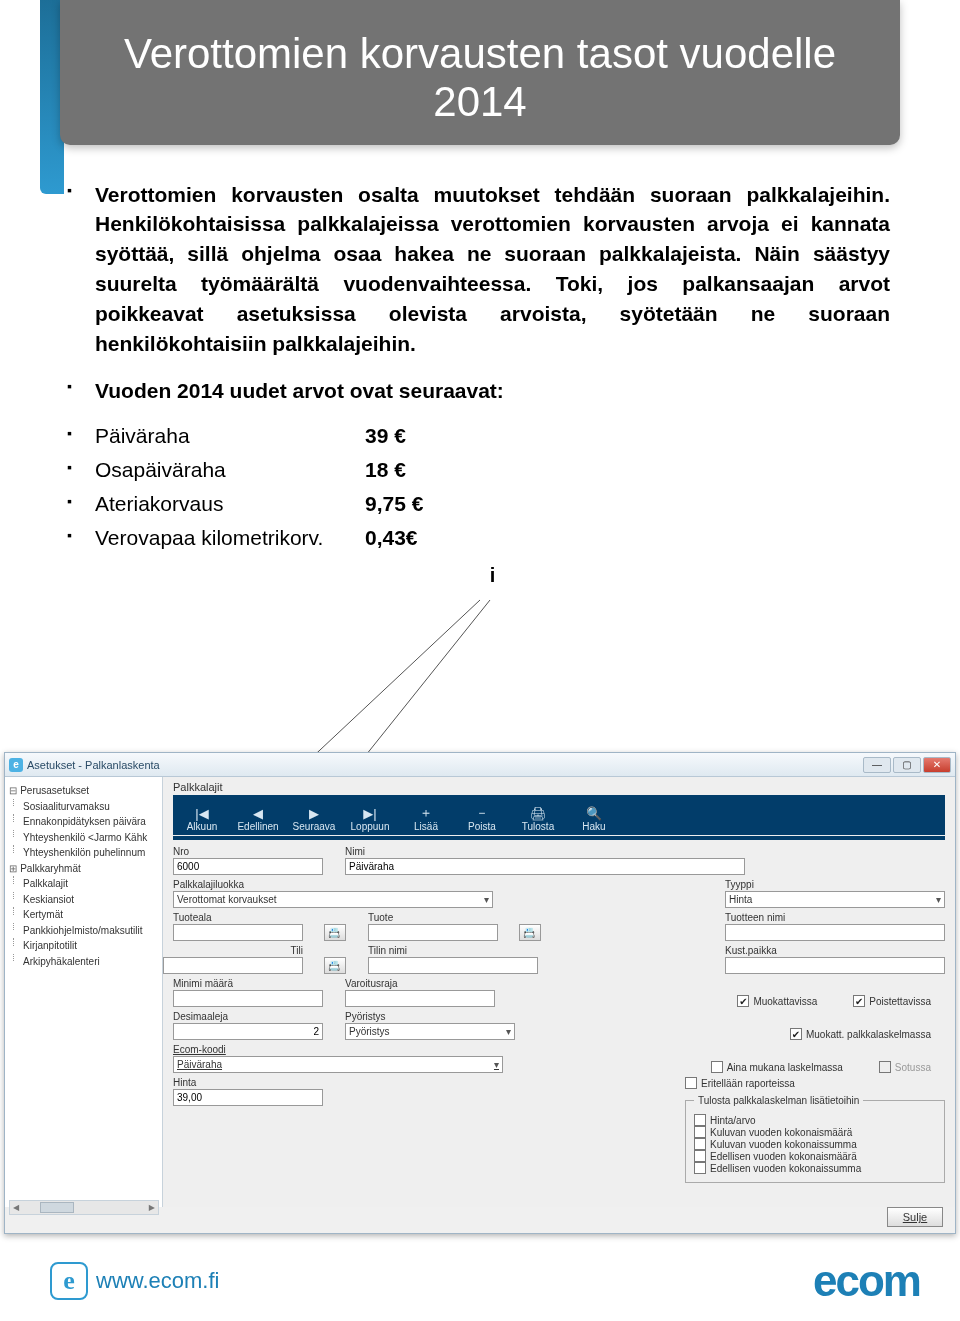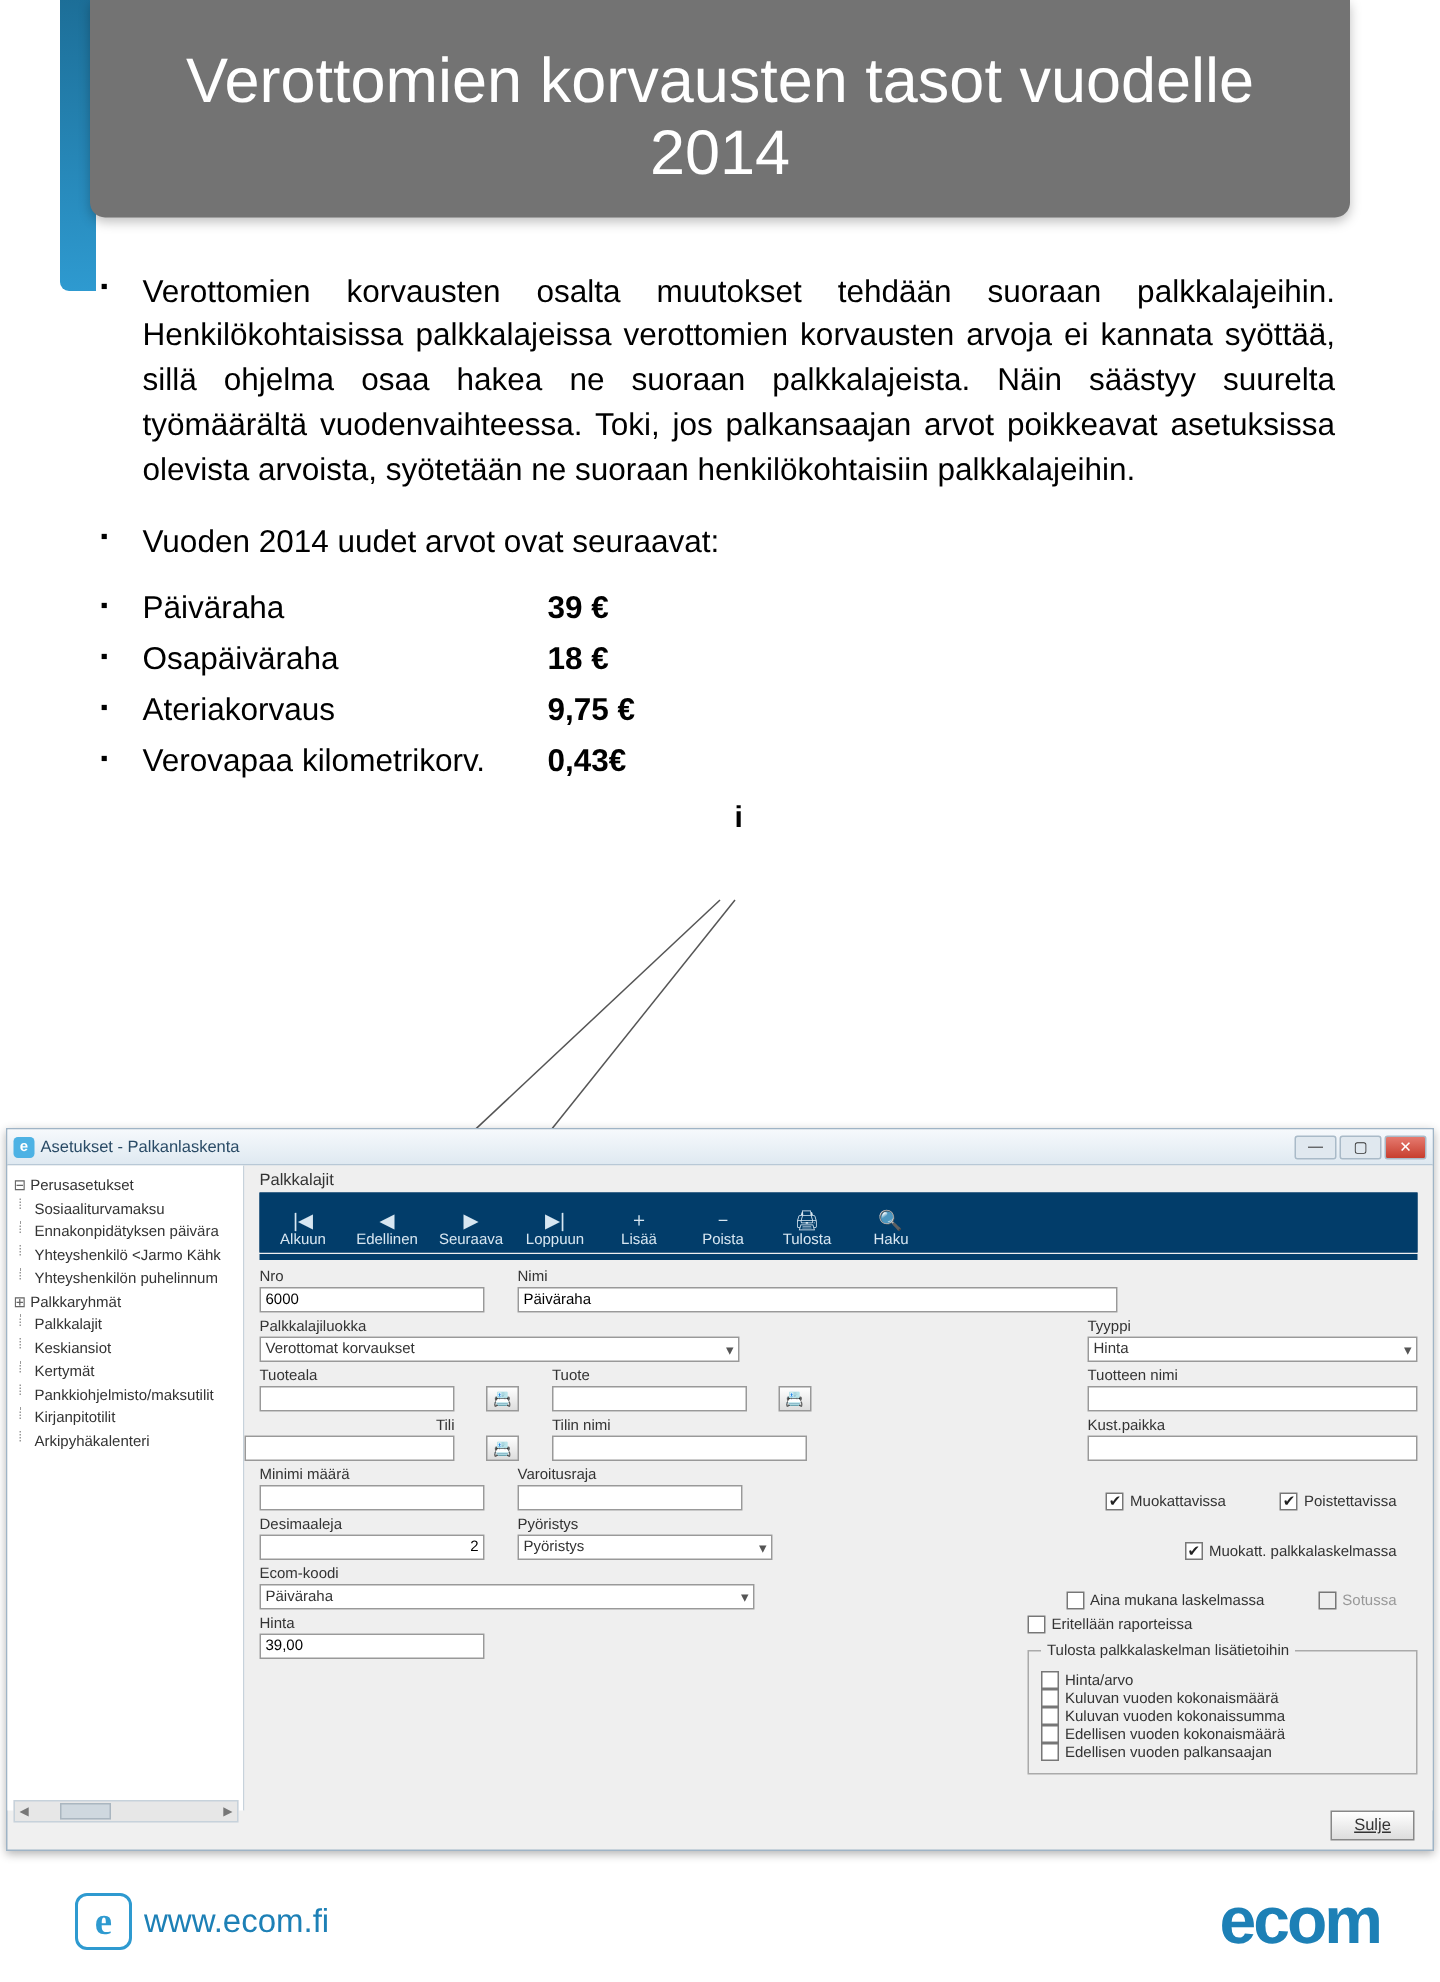"Verottomien korvausten osalta muutokset" .content li.para { font-weight: none -> bold }
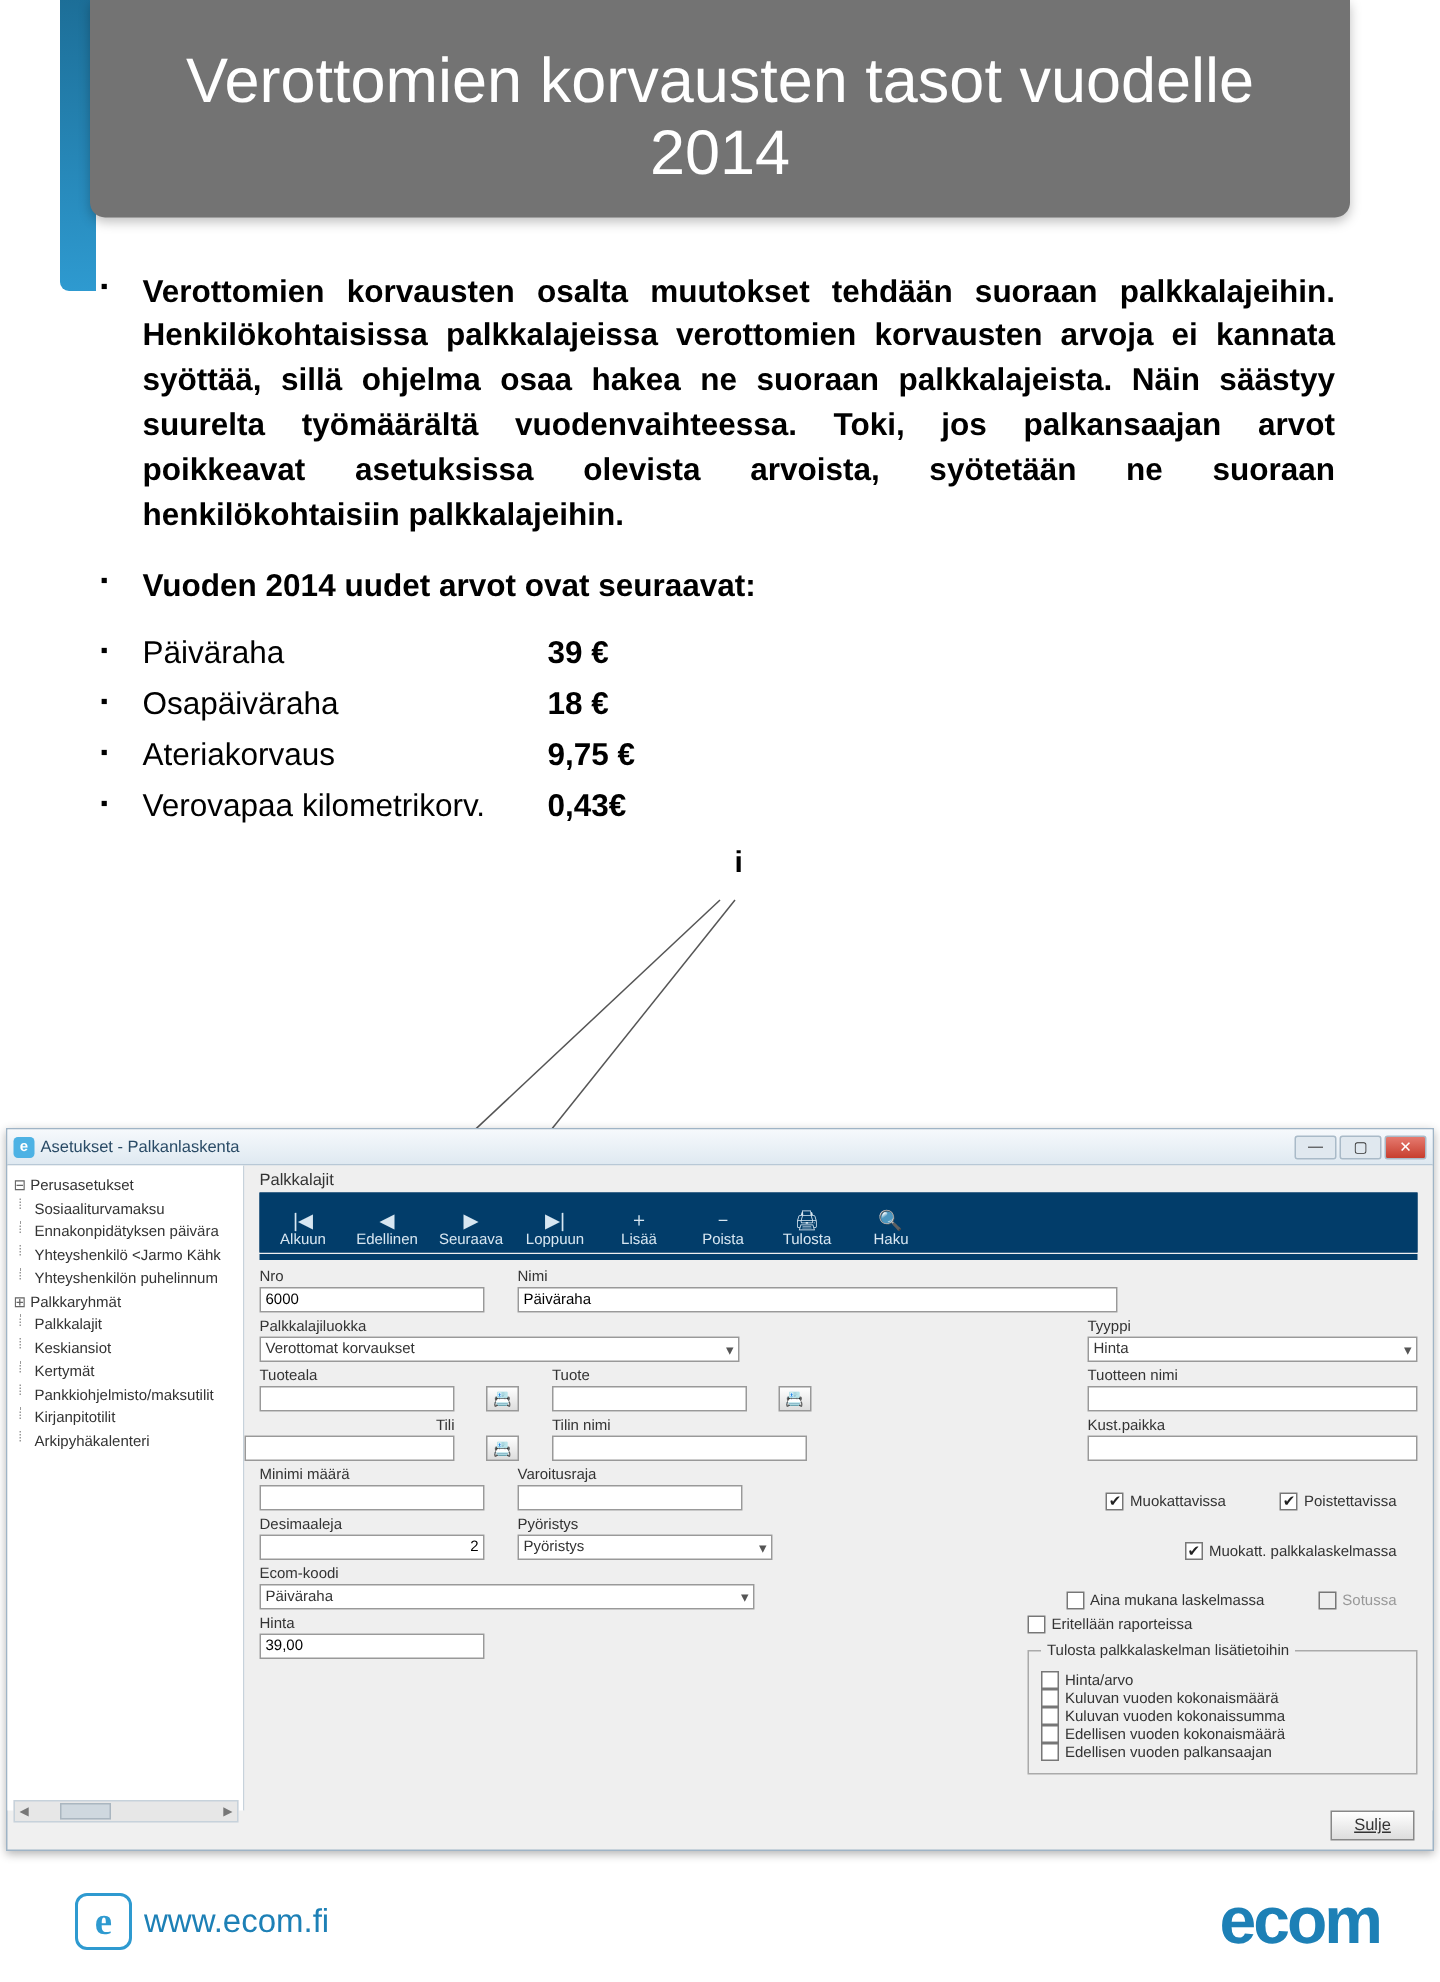"Ecom-koodi" div.ffield { text-decoration: none -> underline }
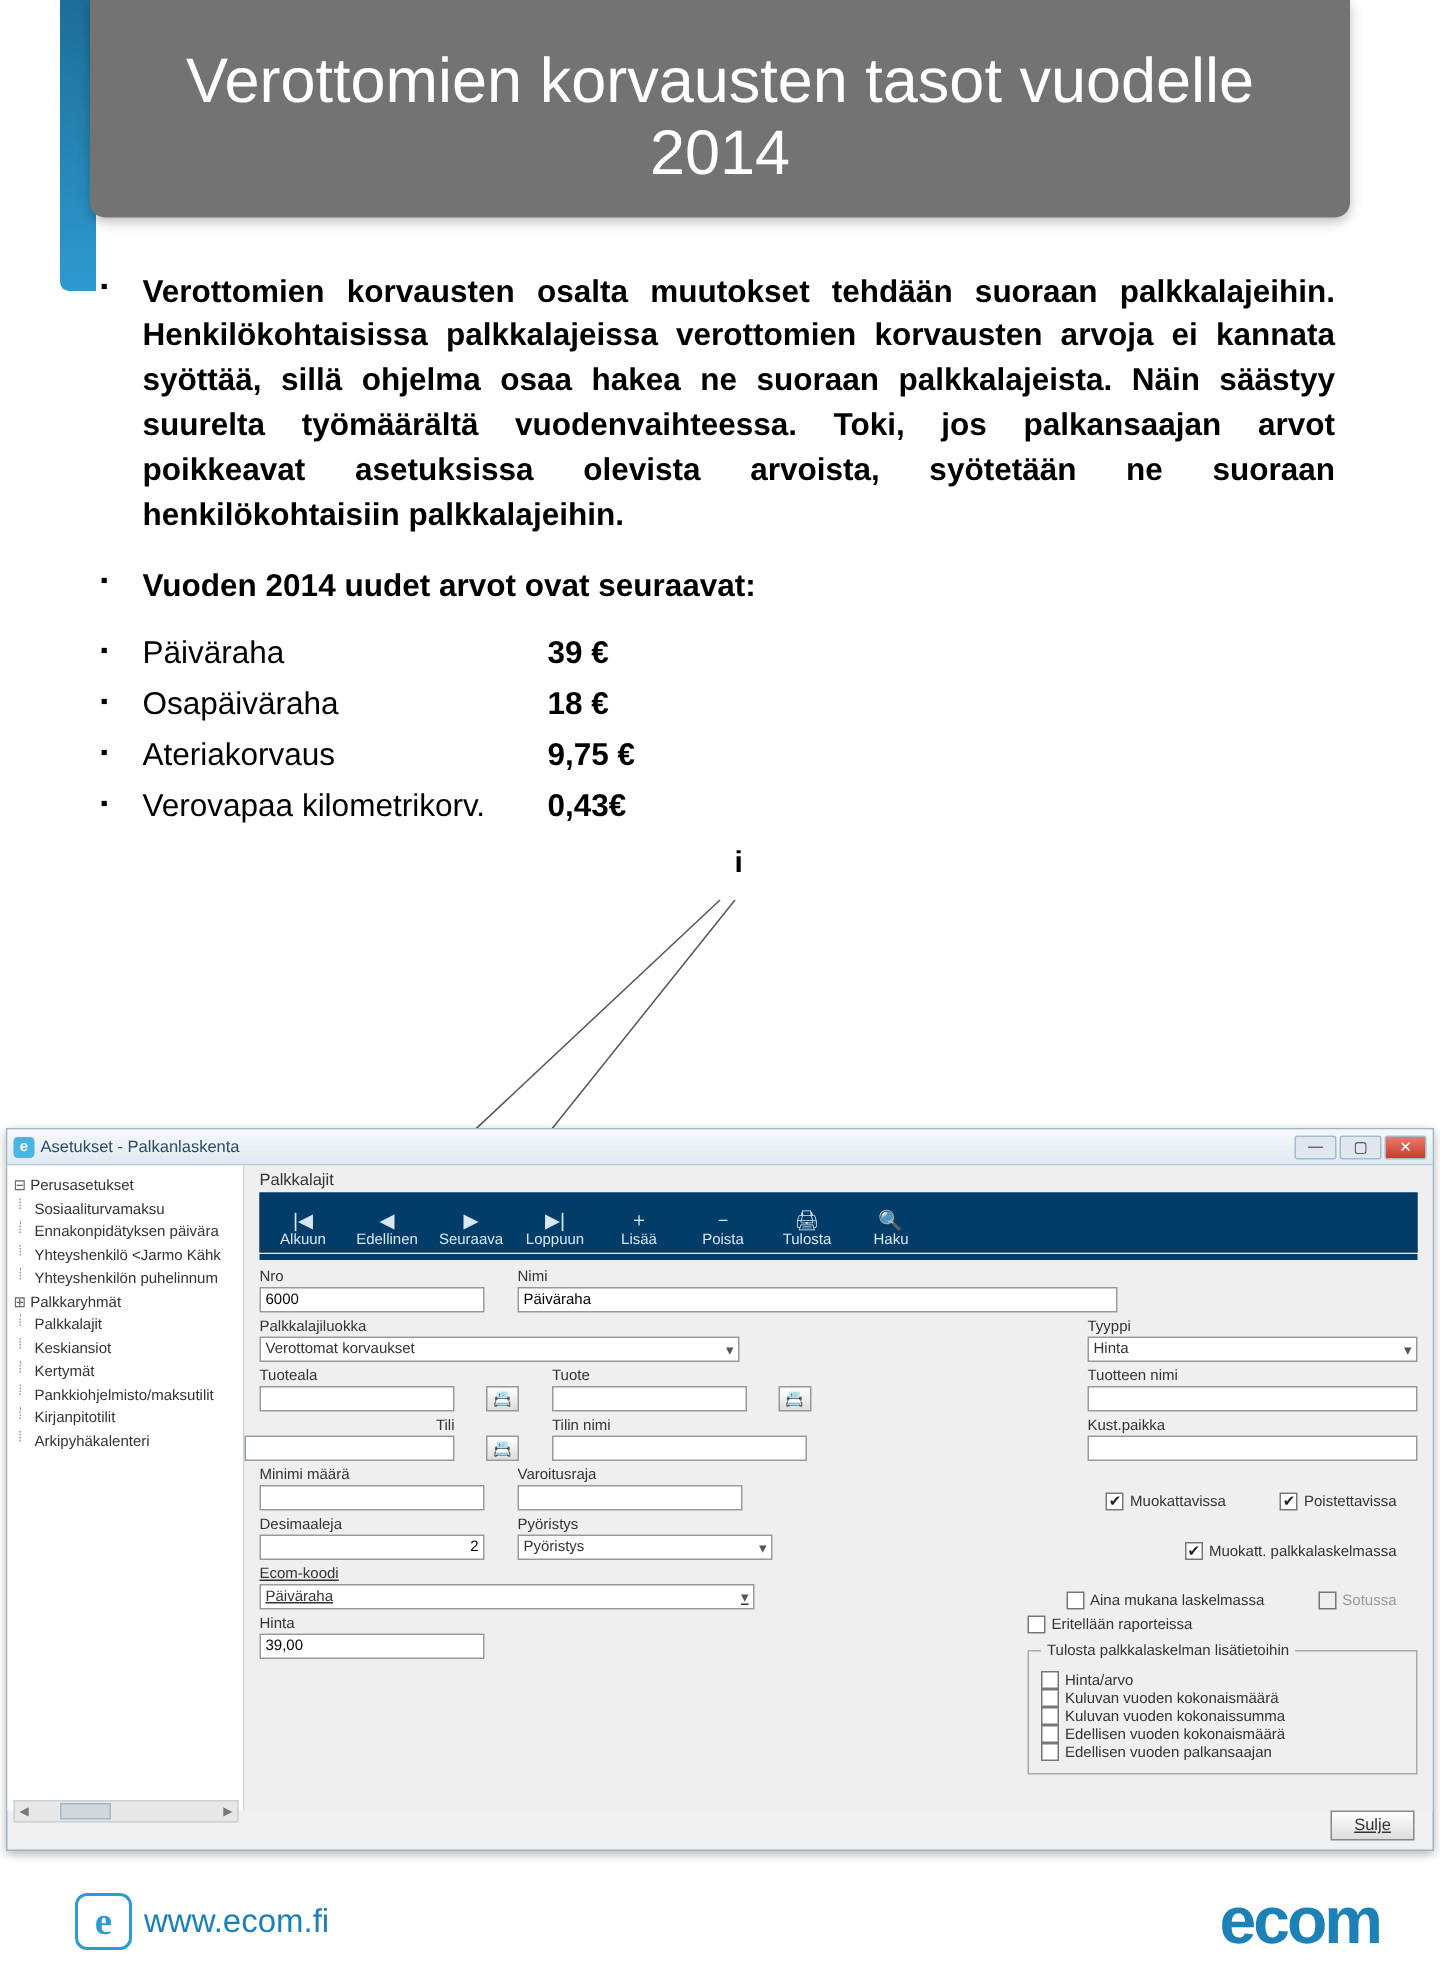"Edellisen vuoden palkansaajan" span { text: palkansaajan -> kokonaissumma }
